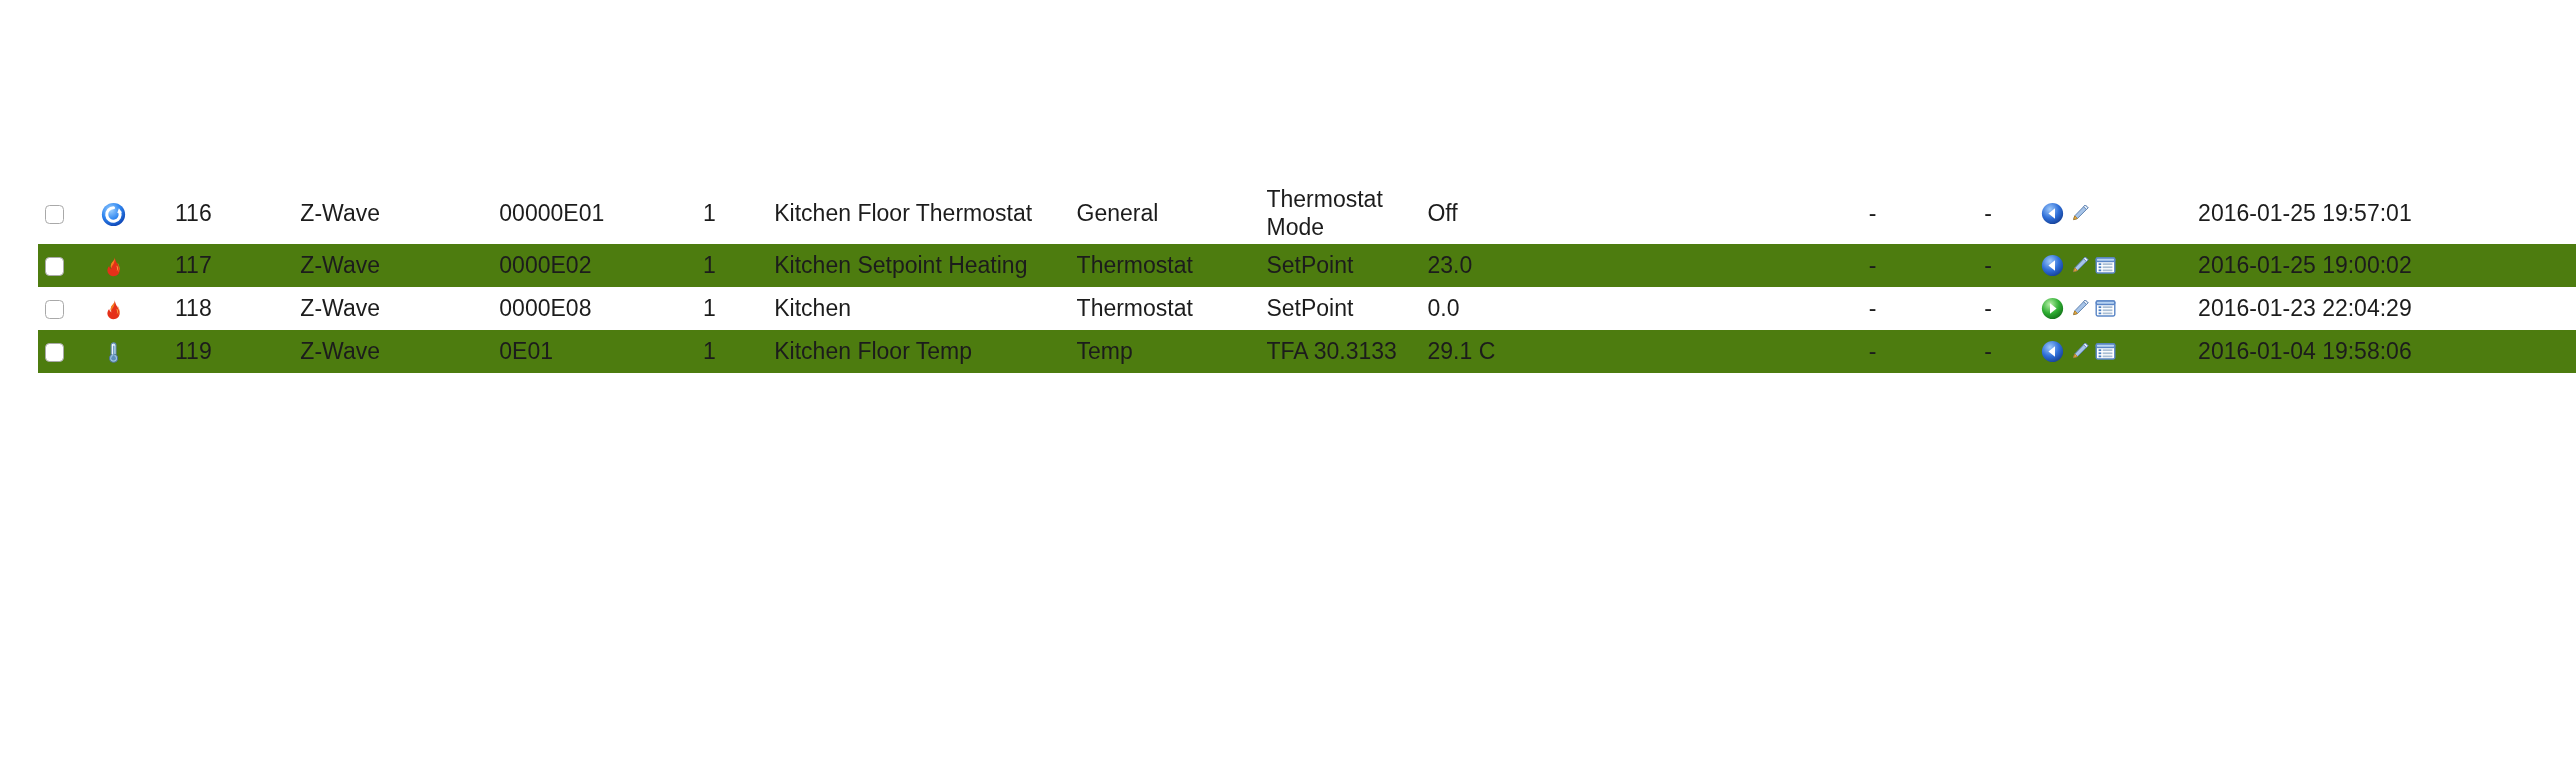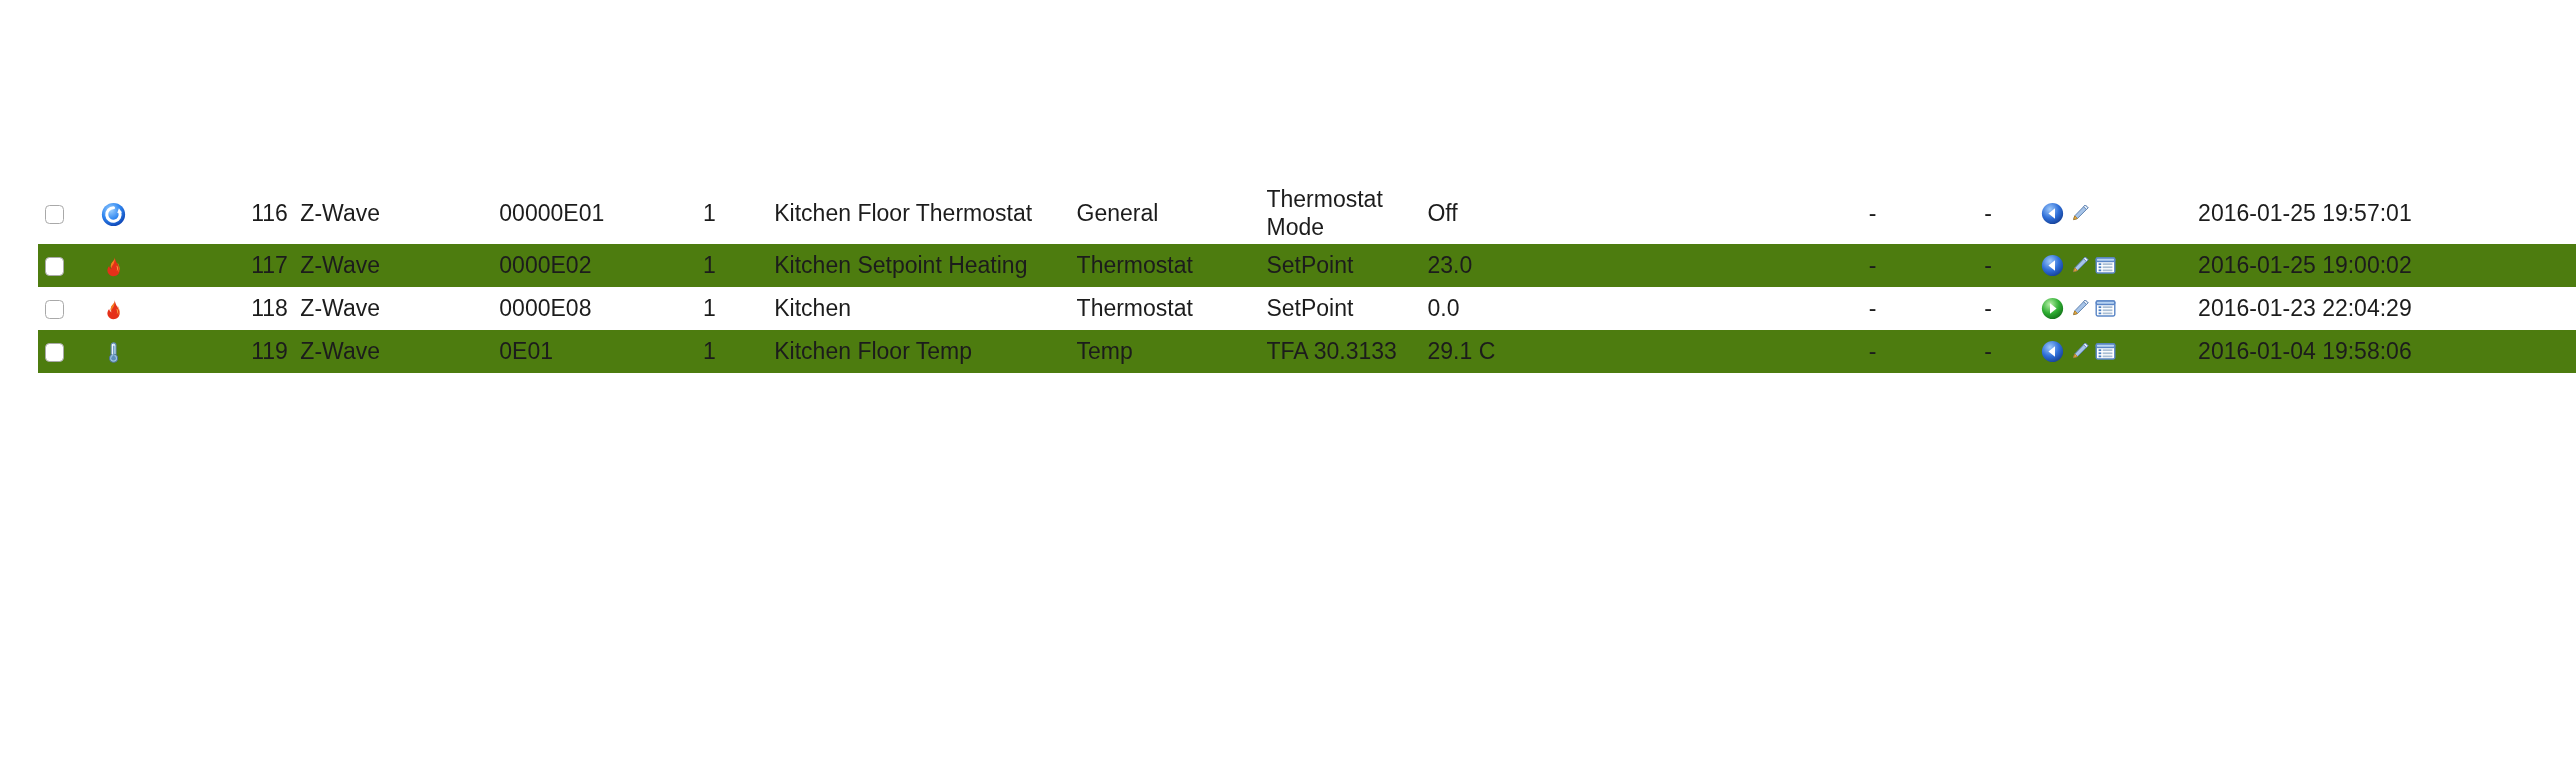"116" .col-id { text-align: right -> left }
